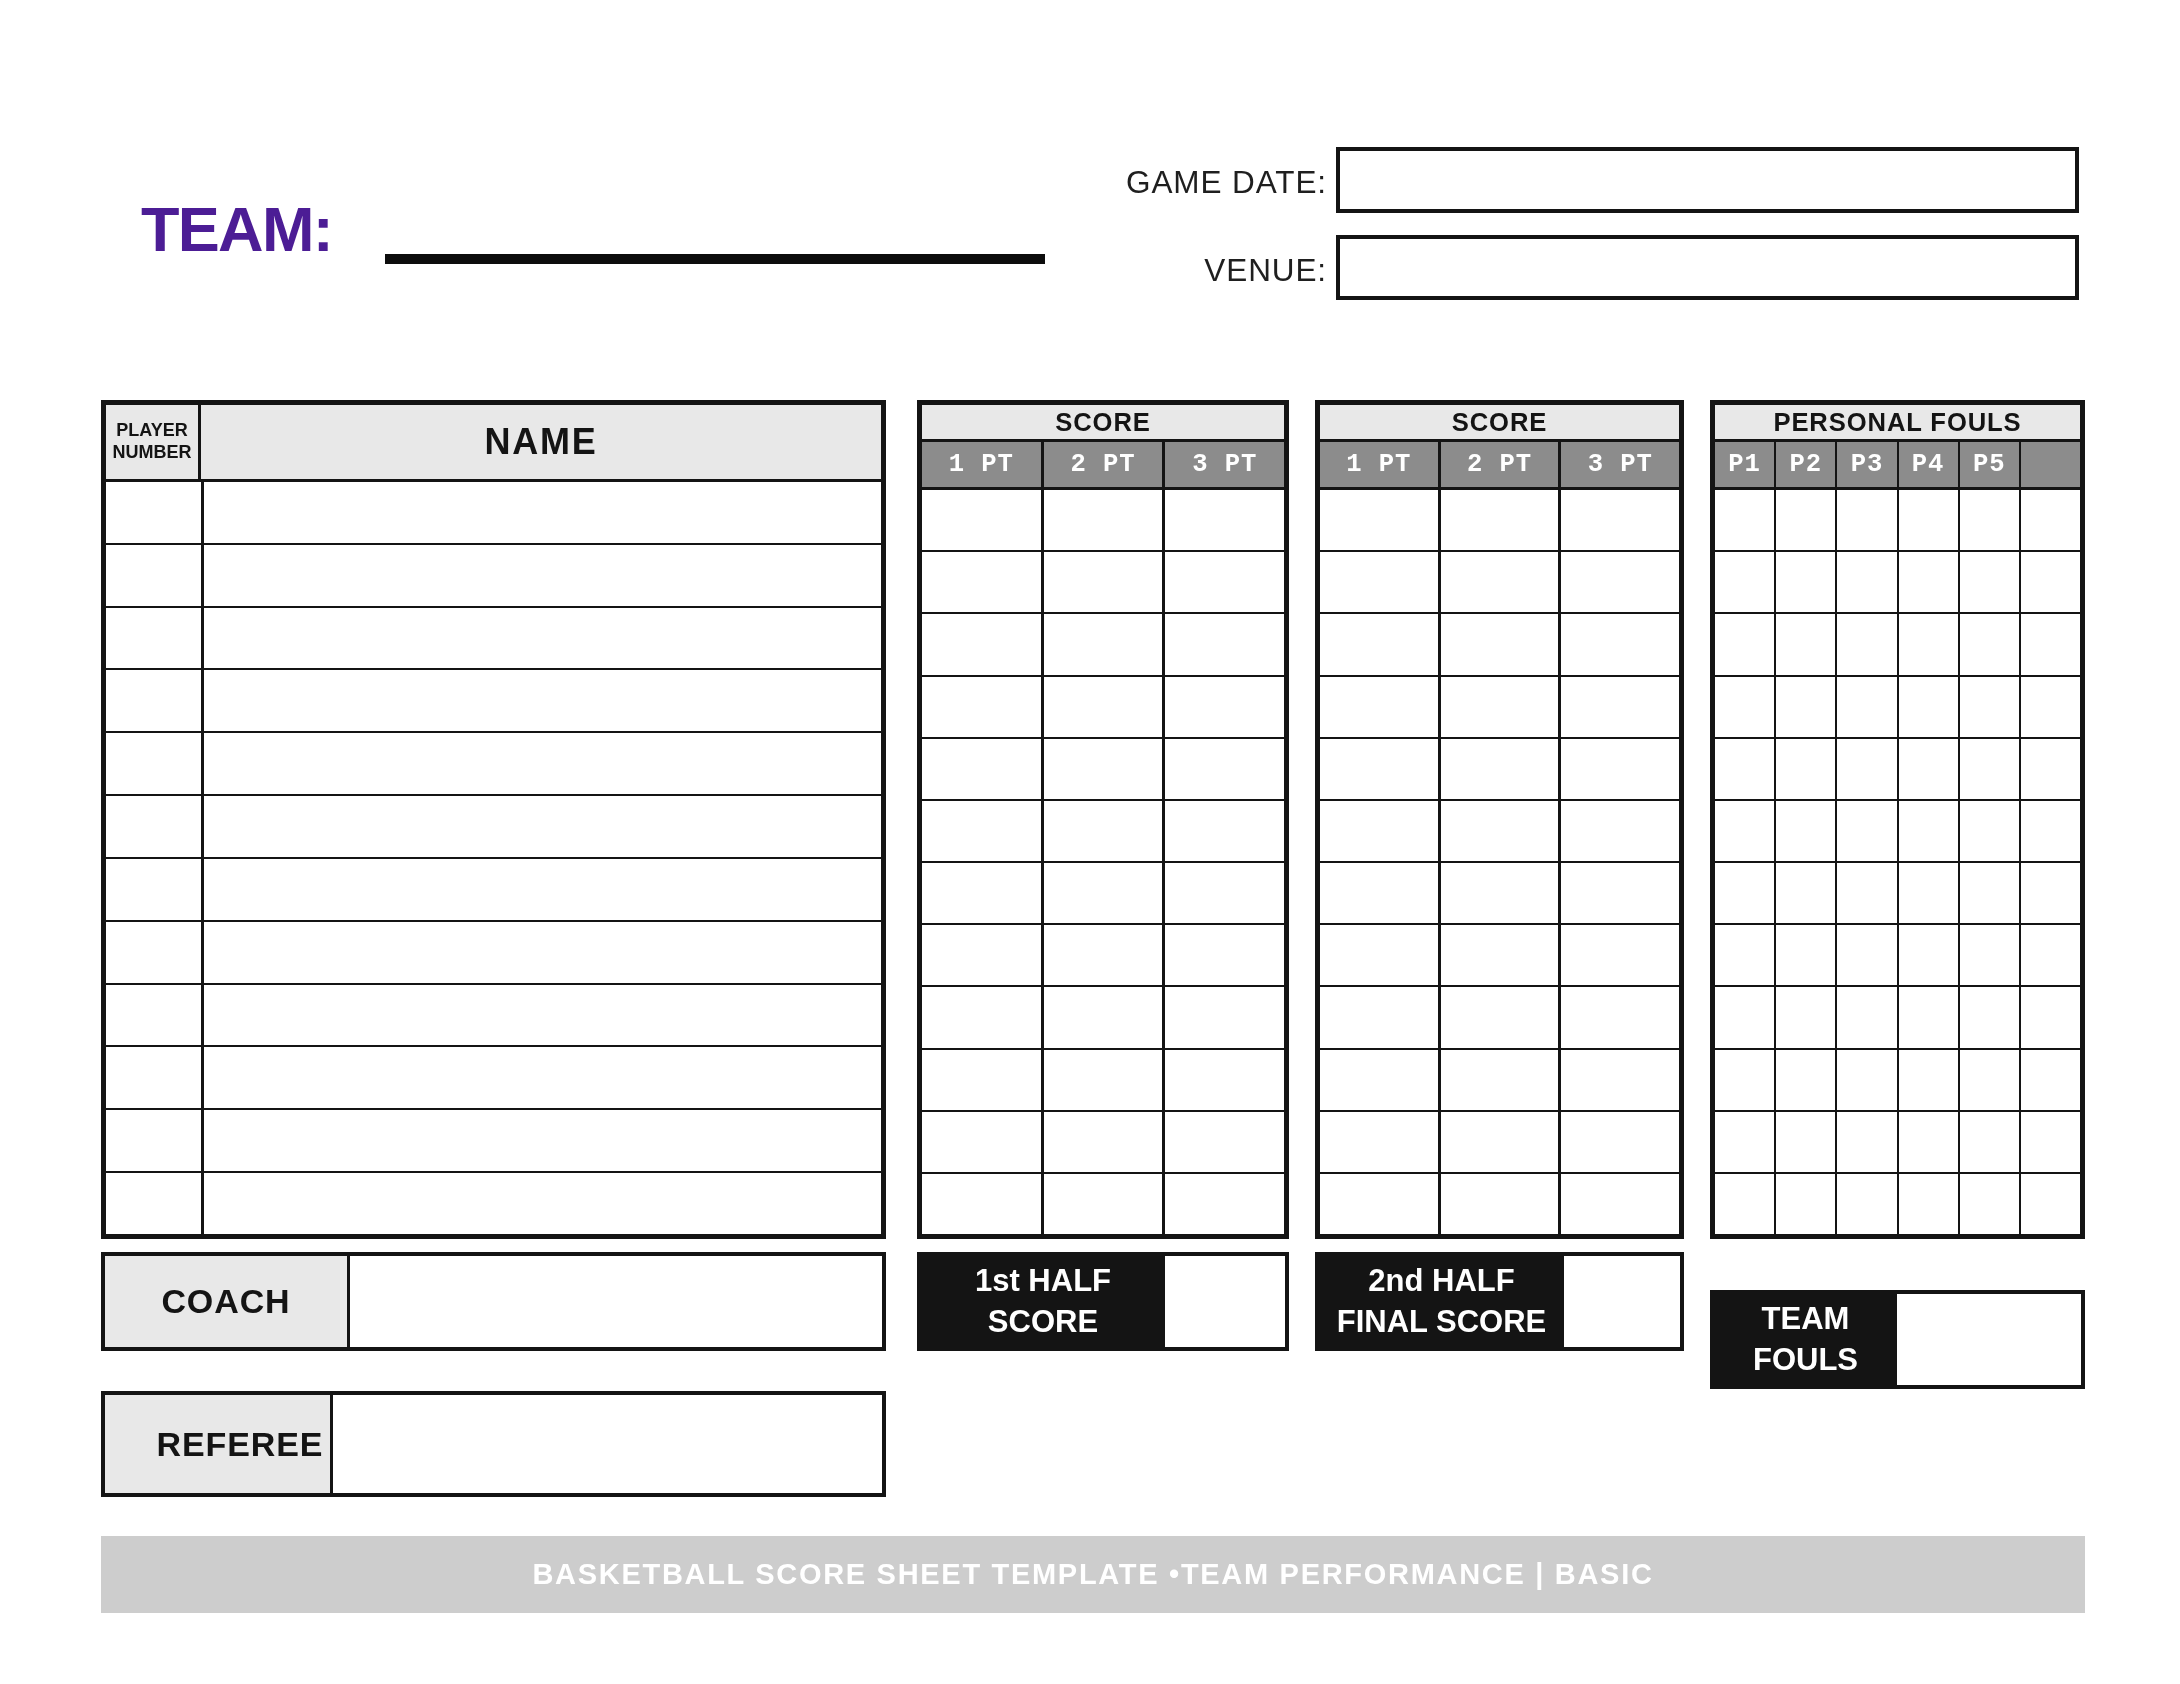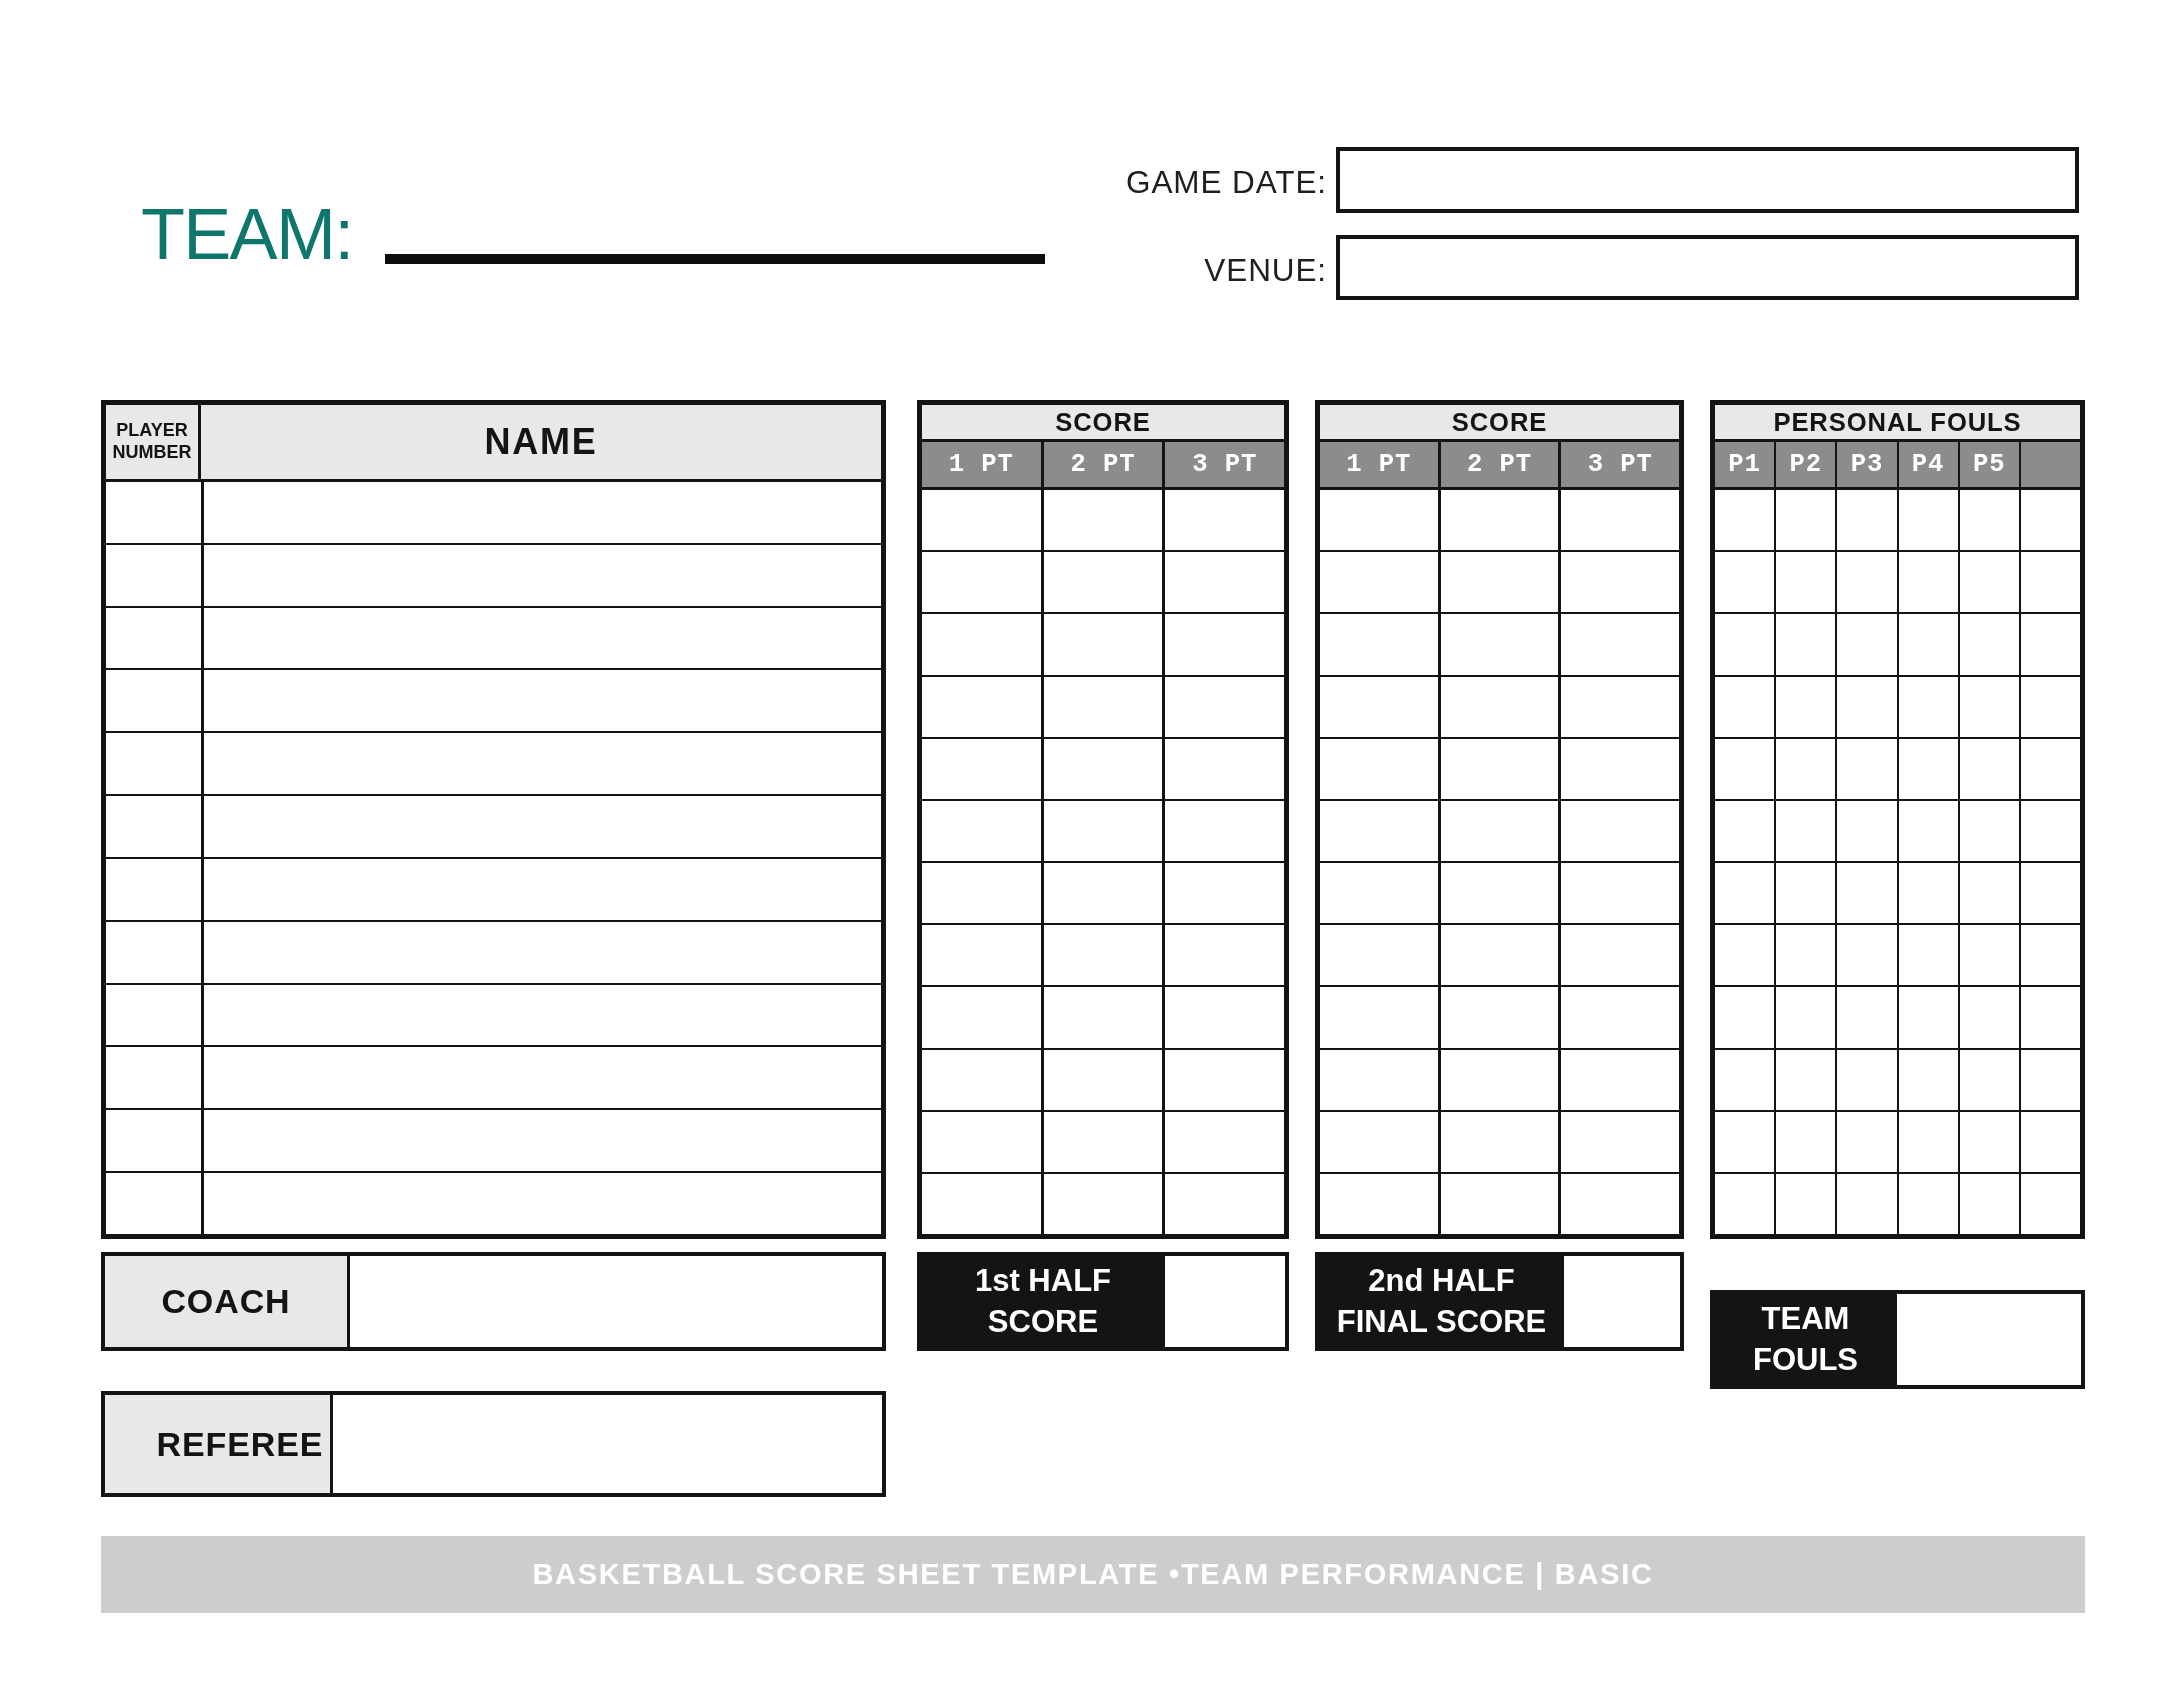"TEAM:" #team-label { color: #0f766e -> #4c1d95; font-size: 72px -> 63px; font-weight: 400 -> 700 }
